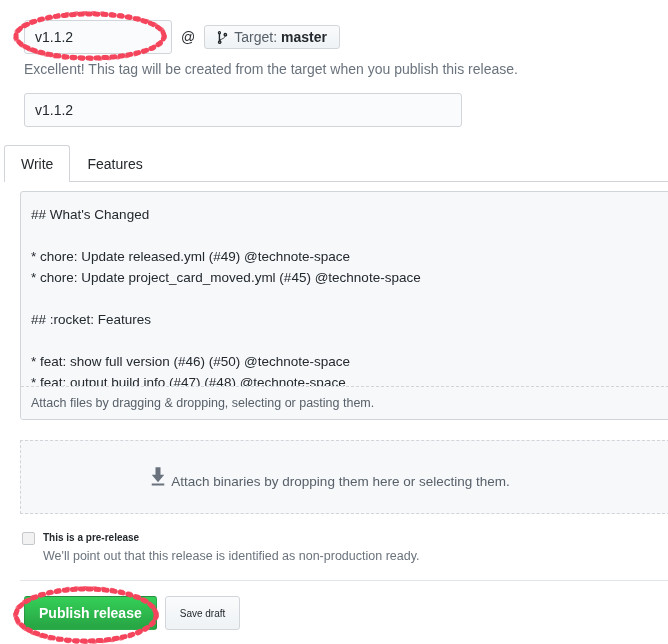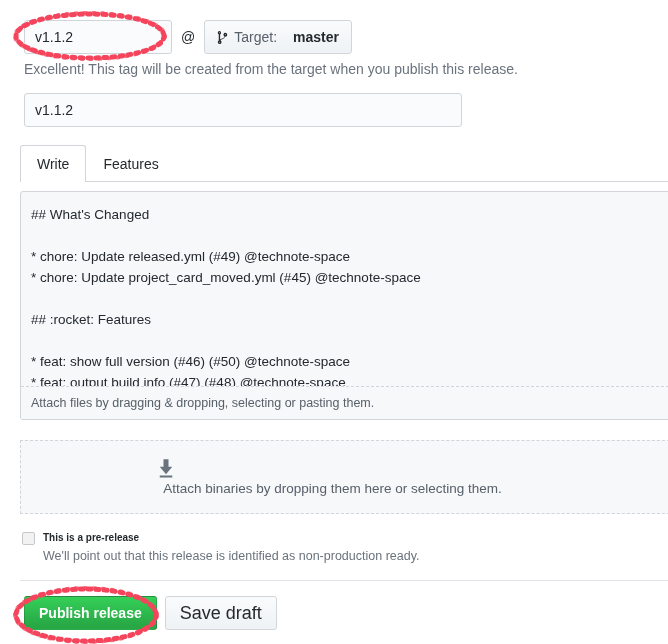"Target:" #target-button { height: 34px -> 24px }
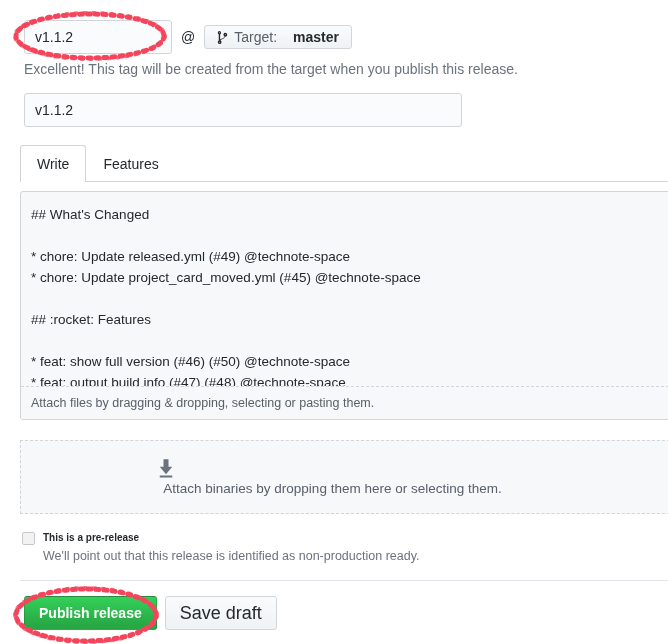"master" #target-value { margin-left: 16px -> 4px }
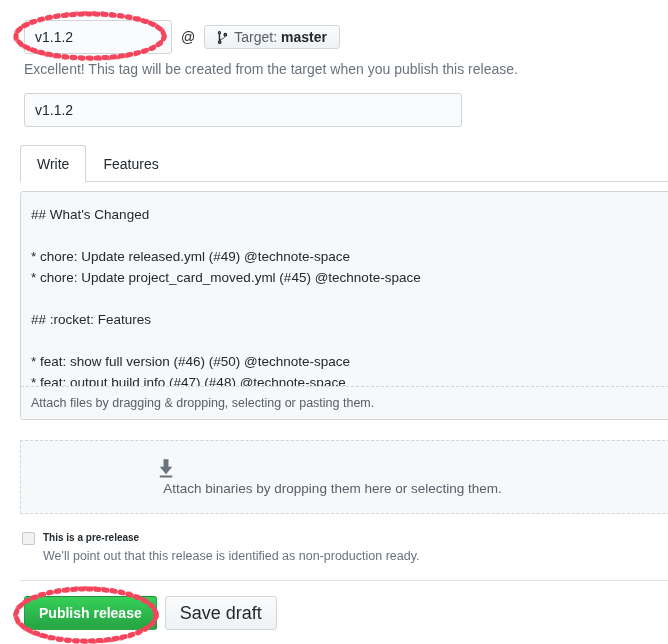"Write" #tab-bar { left: 20px -> 4px }
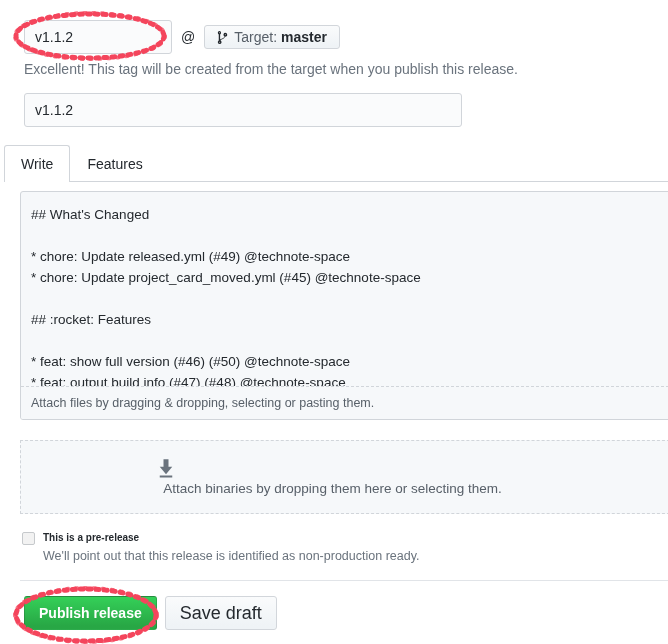"Attach binaries by dropping them" #binaries-dropzone .dz-inner { align-items: flex-start -> flex-end; flex-direction: column -> none }
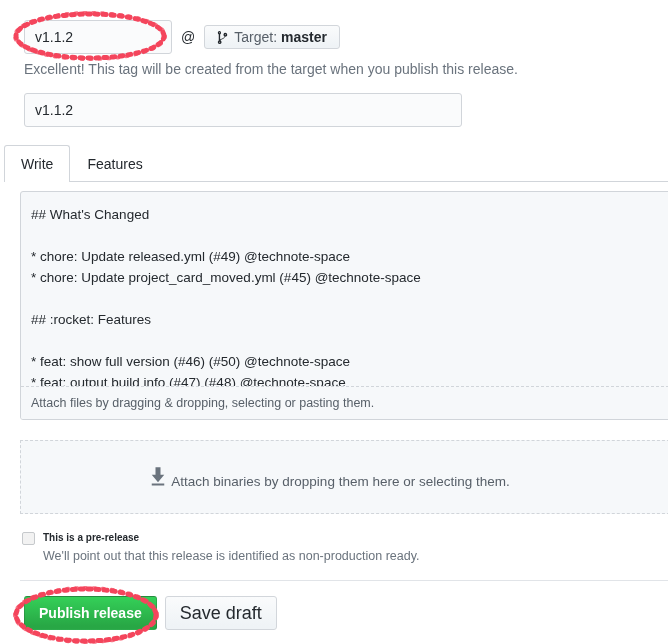"Save draft" #save-draft-button { font-size: 18px -> 10px }
